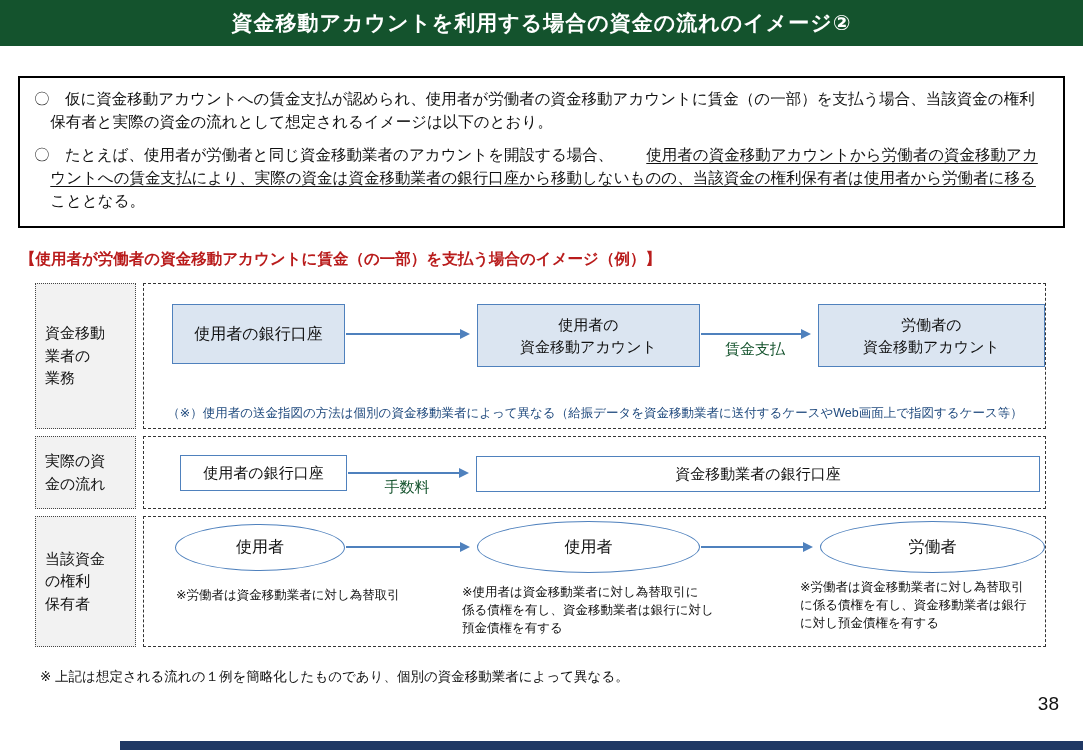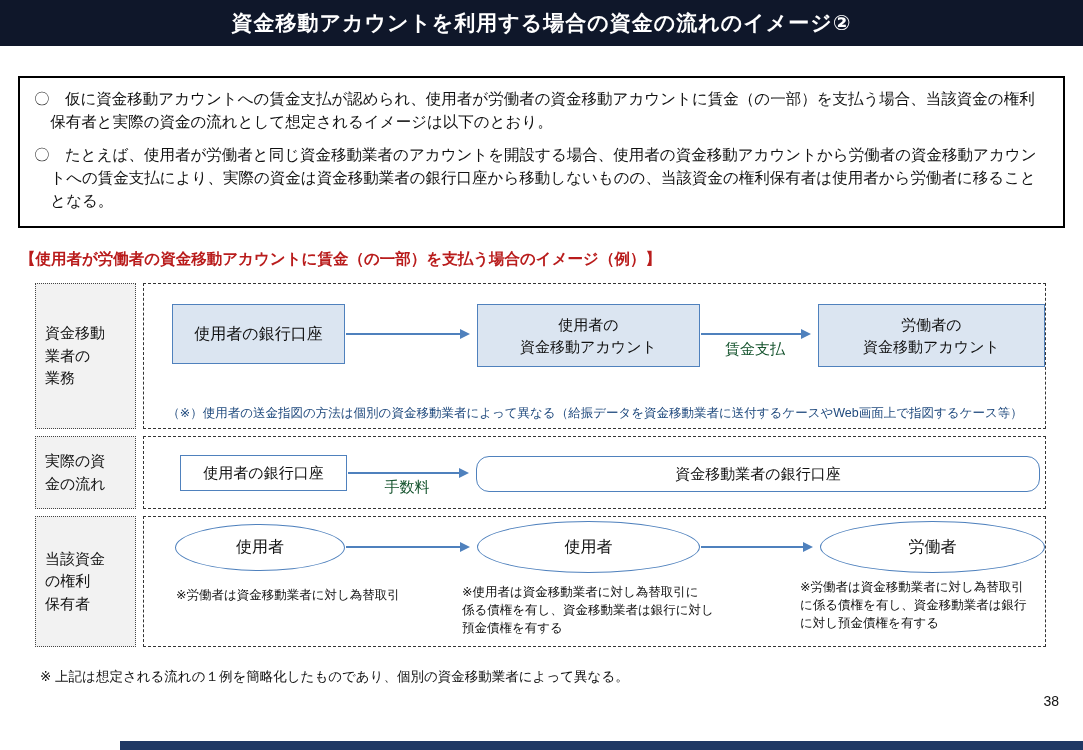"資金移動アカウントを利用する場合の資金の流れのイメージ②" .title-bar { background: #0f172a -> #14532d }
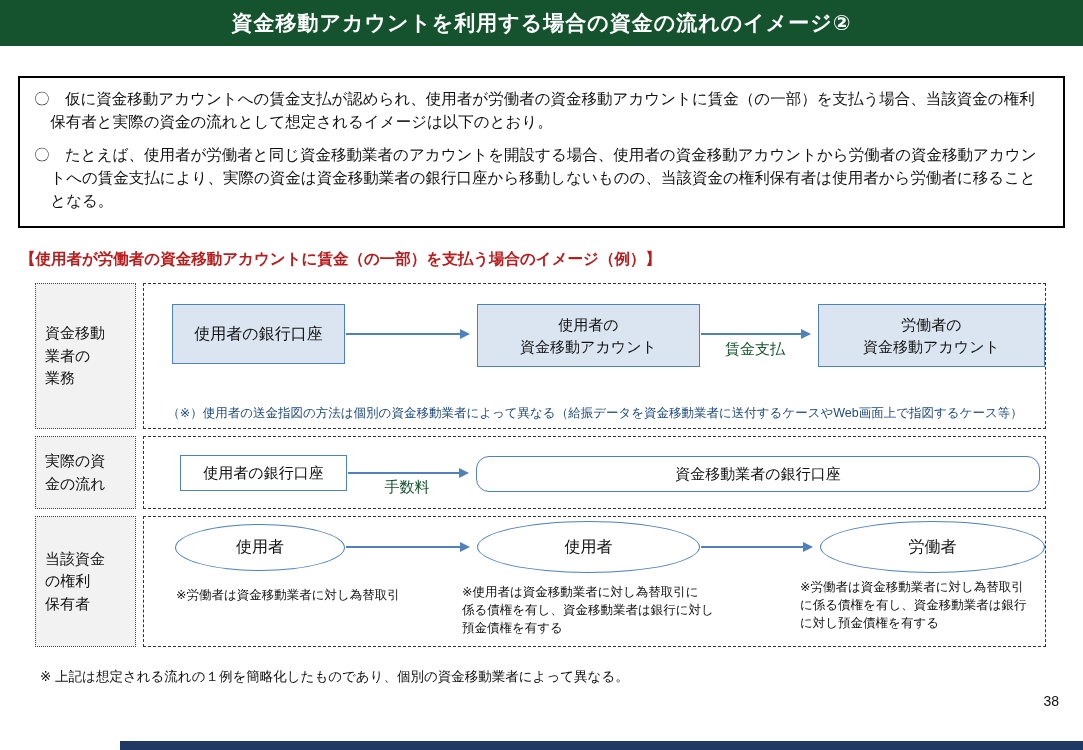"使用者の資金移動アカウントから労働者の資金移動アカウントへの賃金支払により、実際" .u { margin-left: none -> 33px; text-decoration: none -> underline }
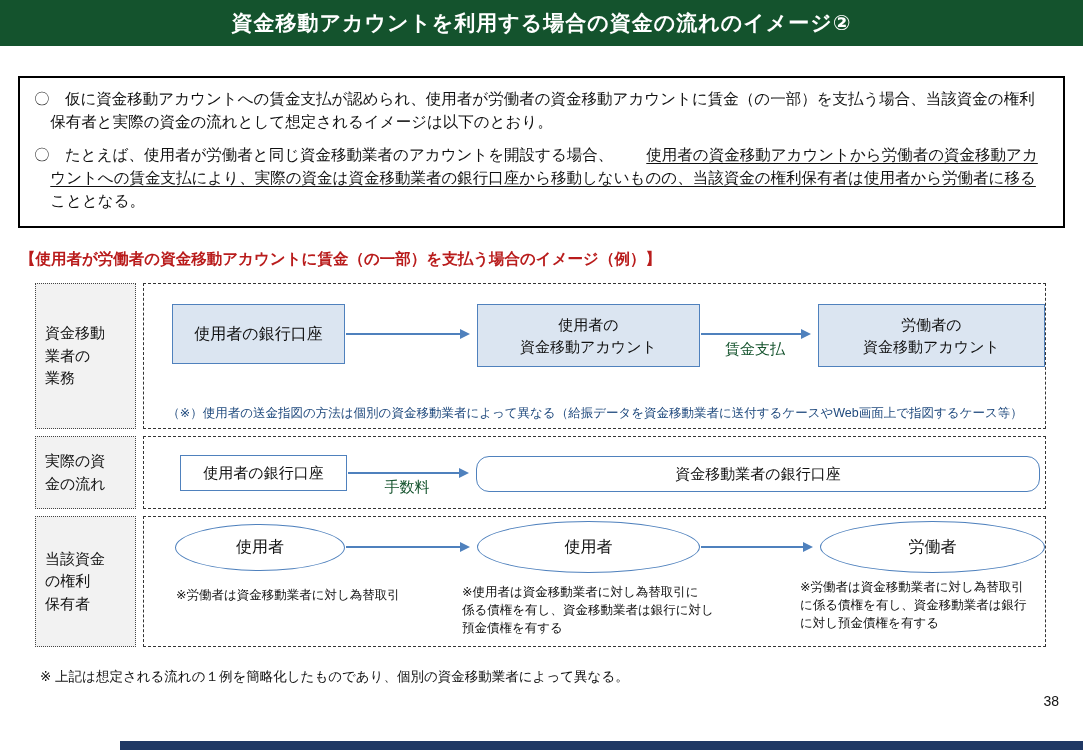"資金移動業者の銀行口座" .box-prov-bank { border-radius: 13px -> none }
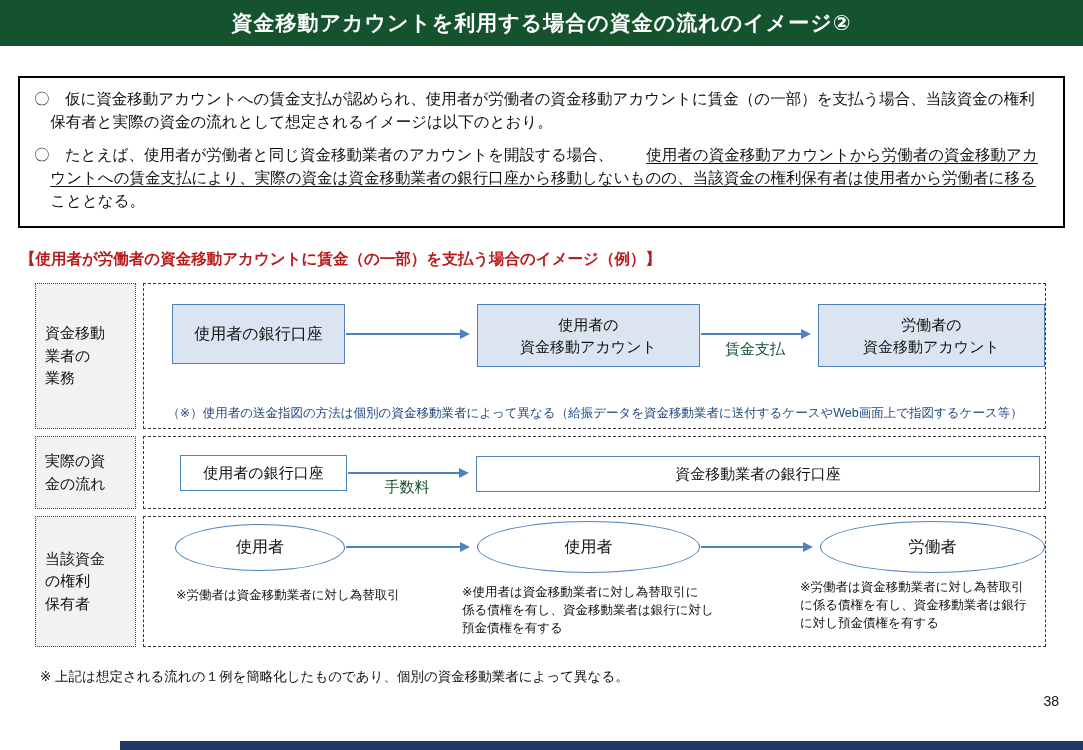"38" .page-number { font-size: 14px -> 19px }
